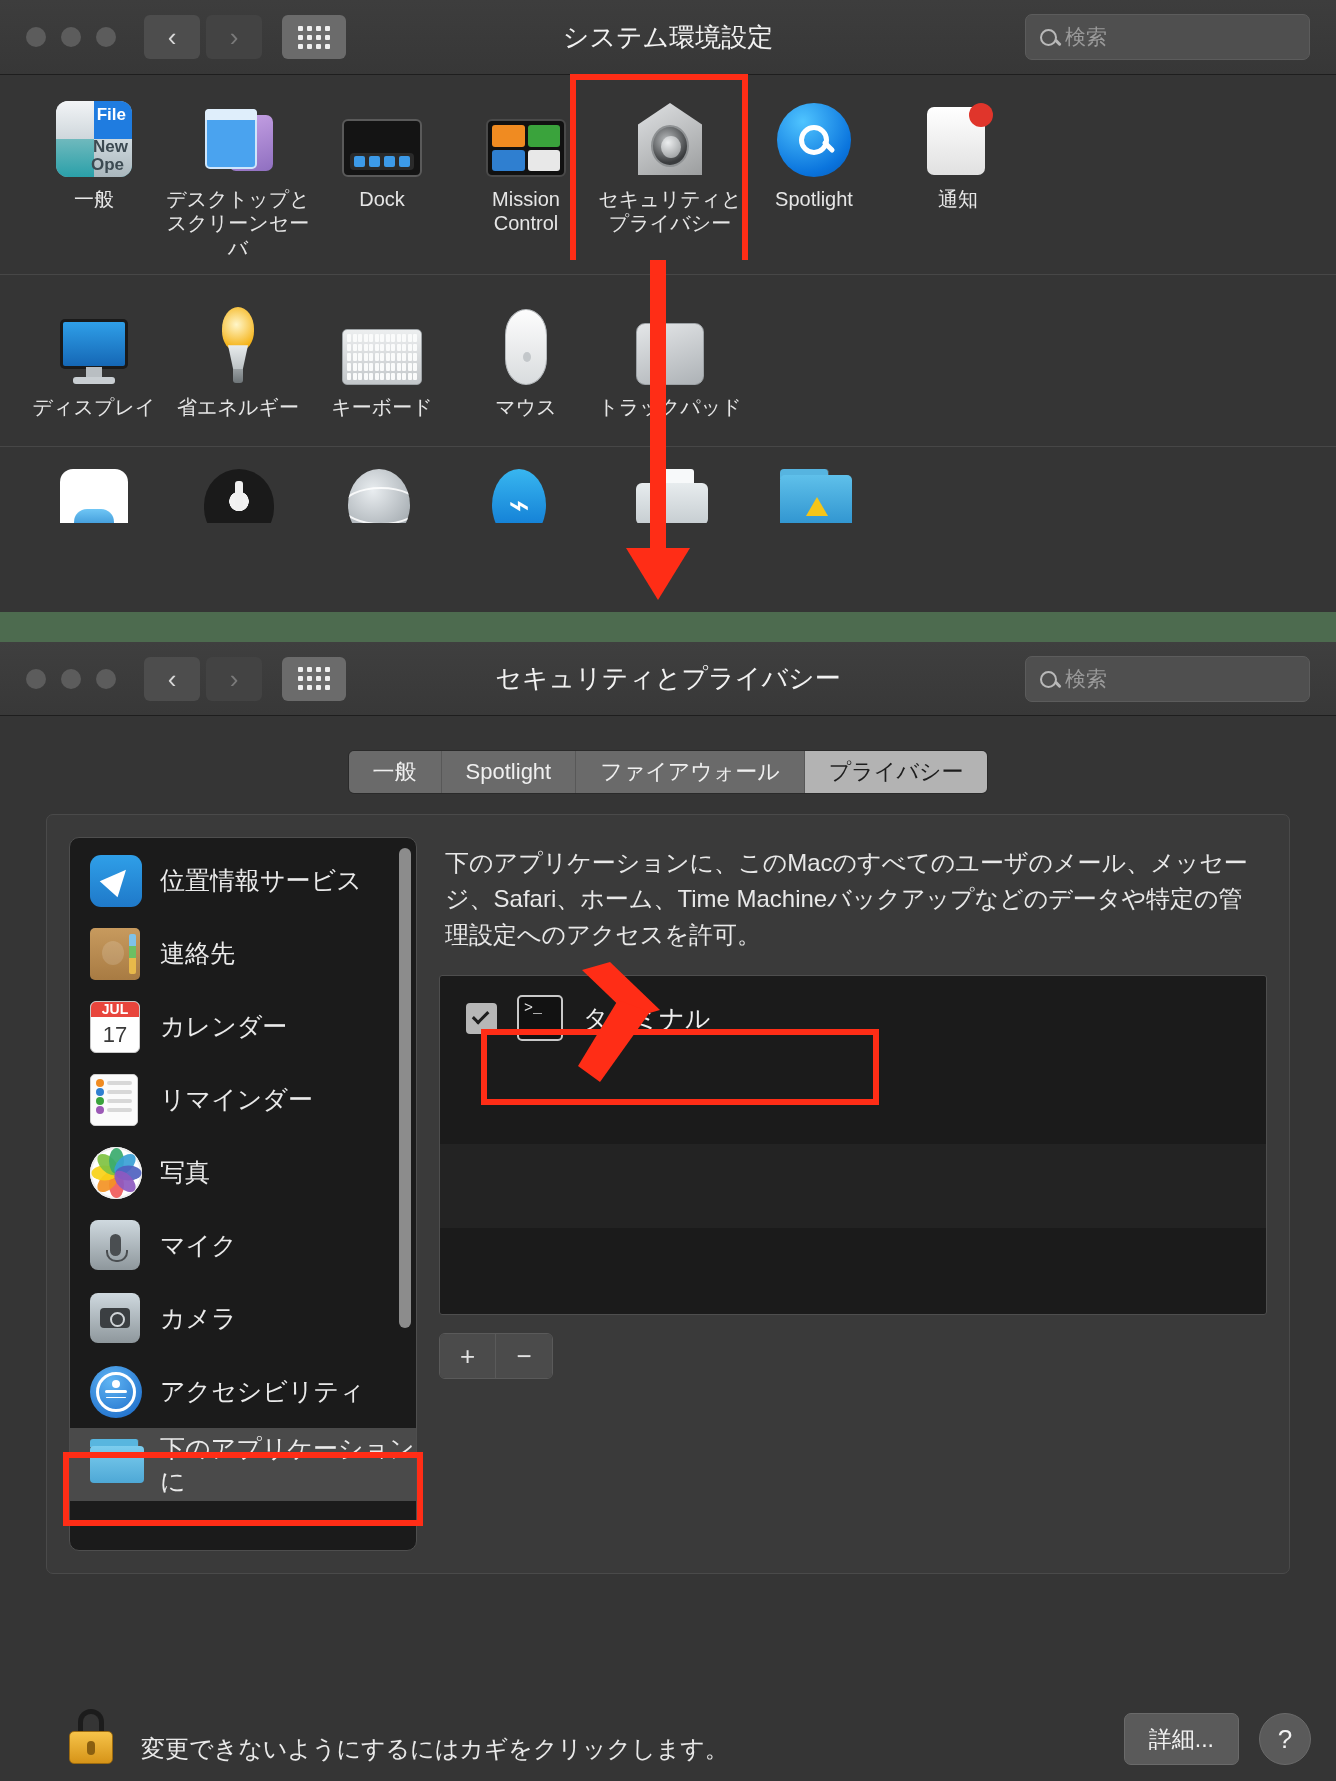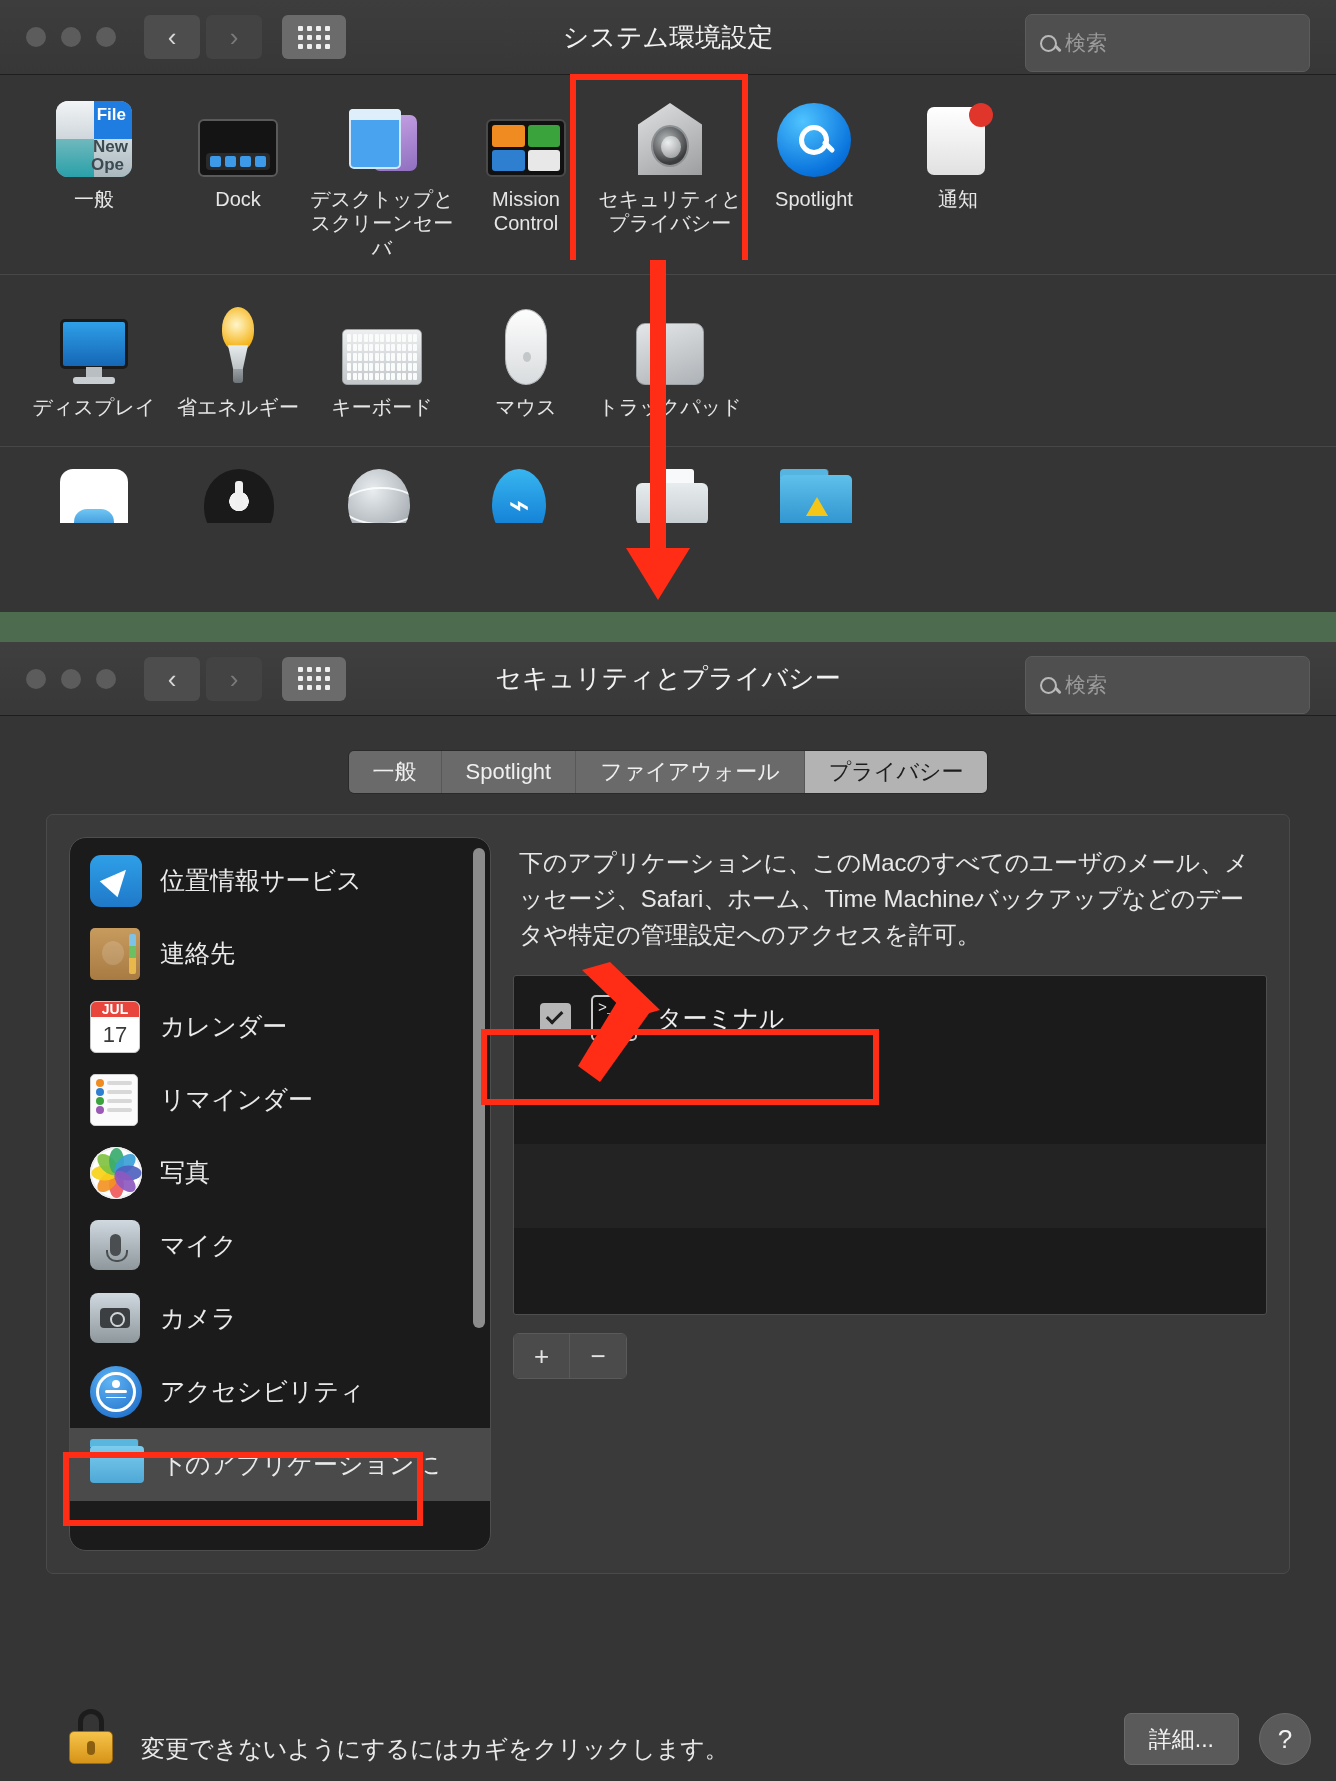"検索" .searchbox { height: 58px -> 46px }
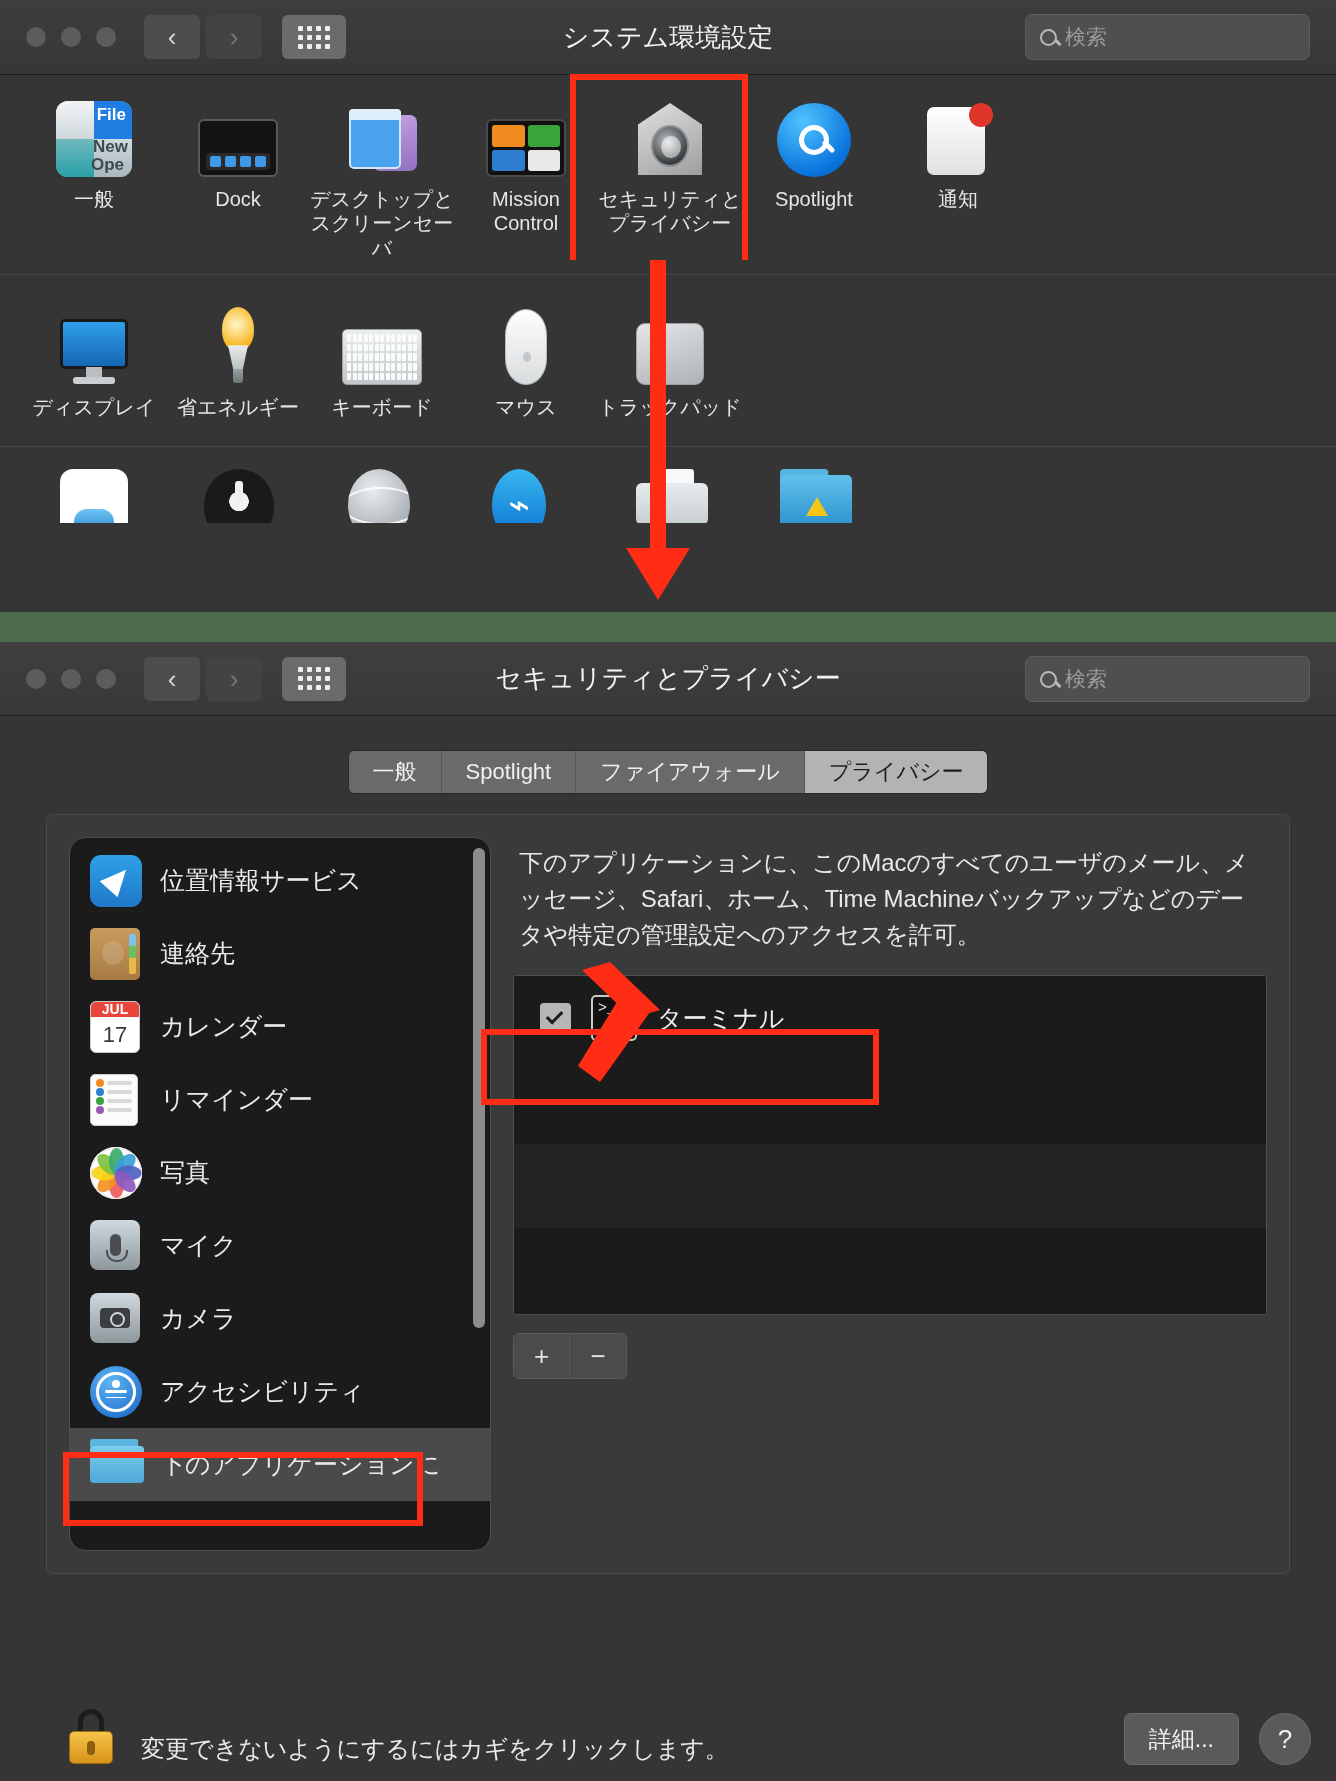"Dock" div.prefitem { order: before "デスクトップと" -> after "デスクトップと" }
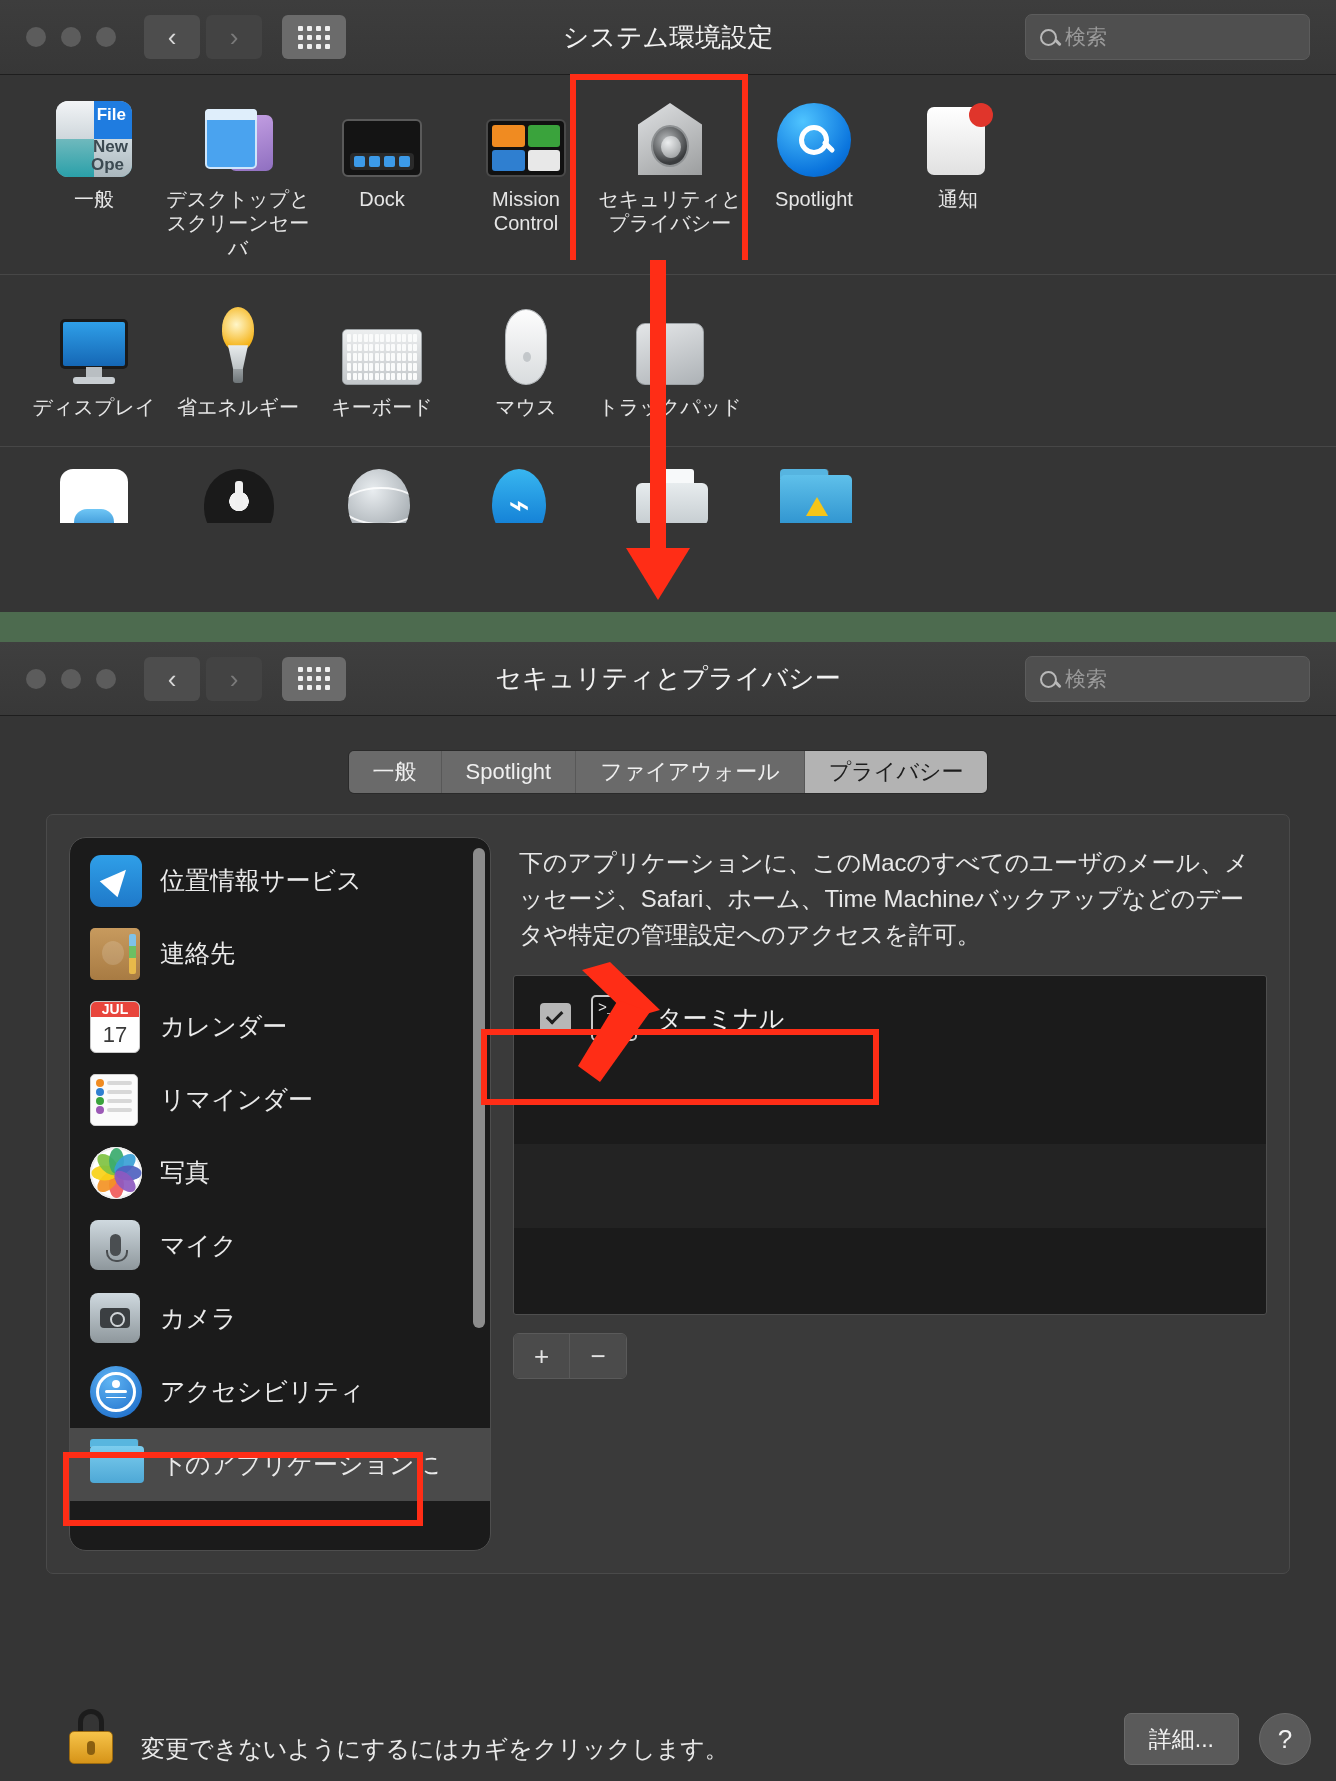"位置情報サービス" .sidebar { border-radius: 17px -> 10px; width: 422px -> 348px }
